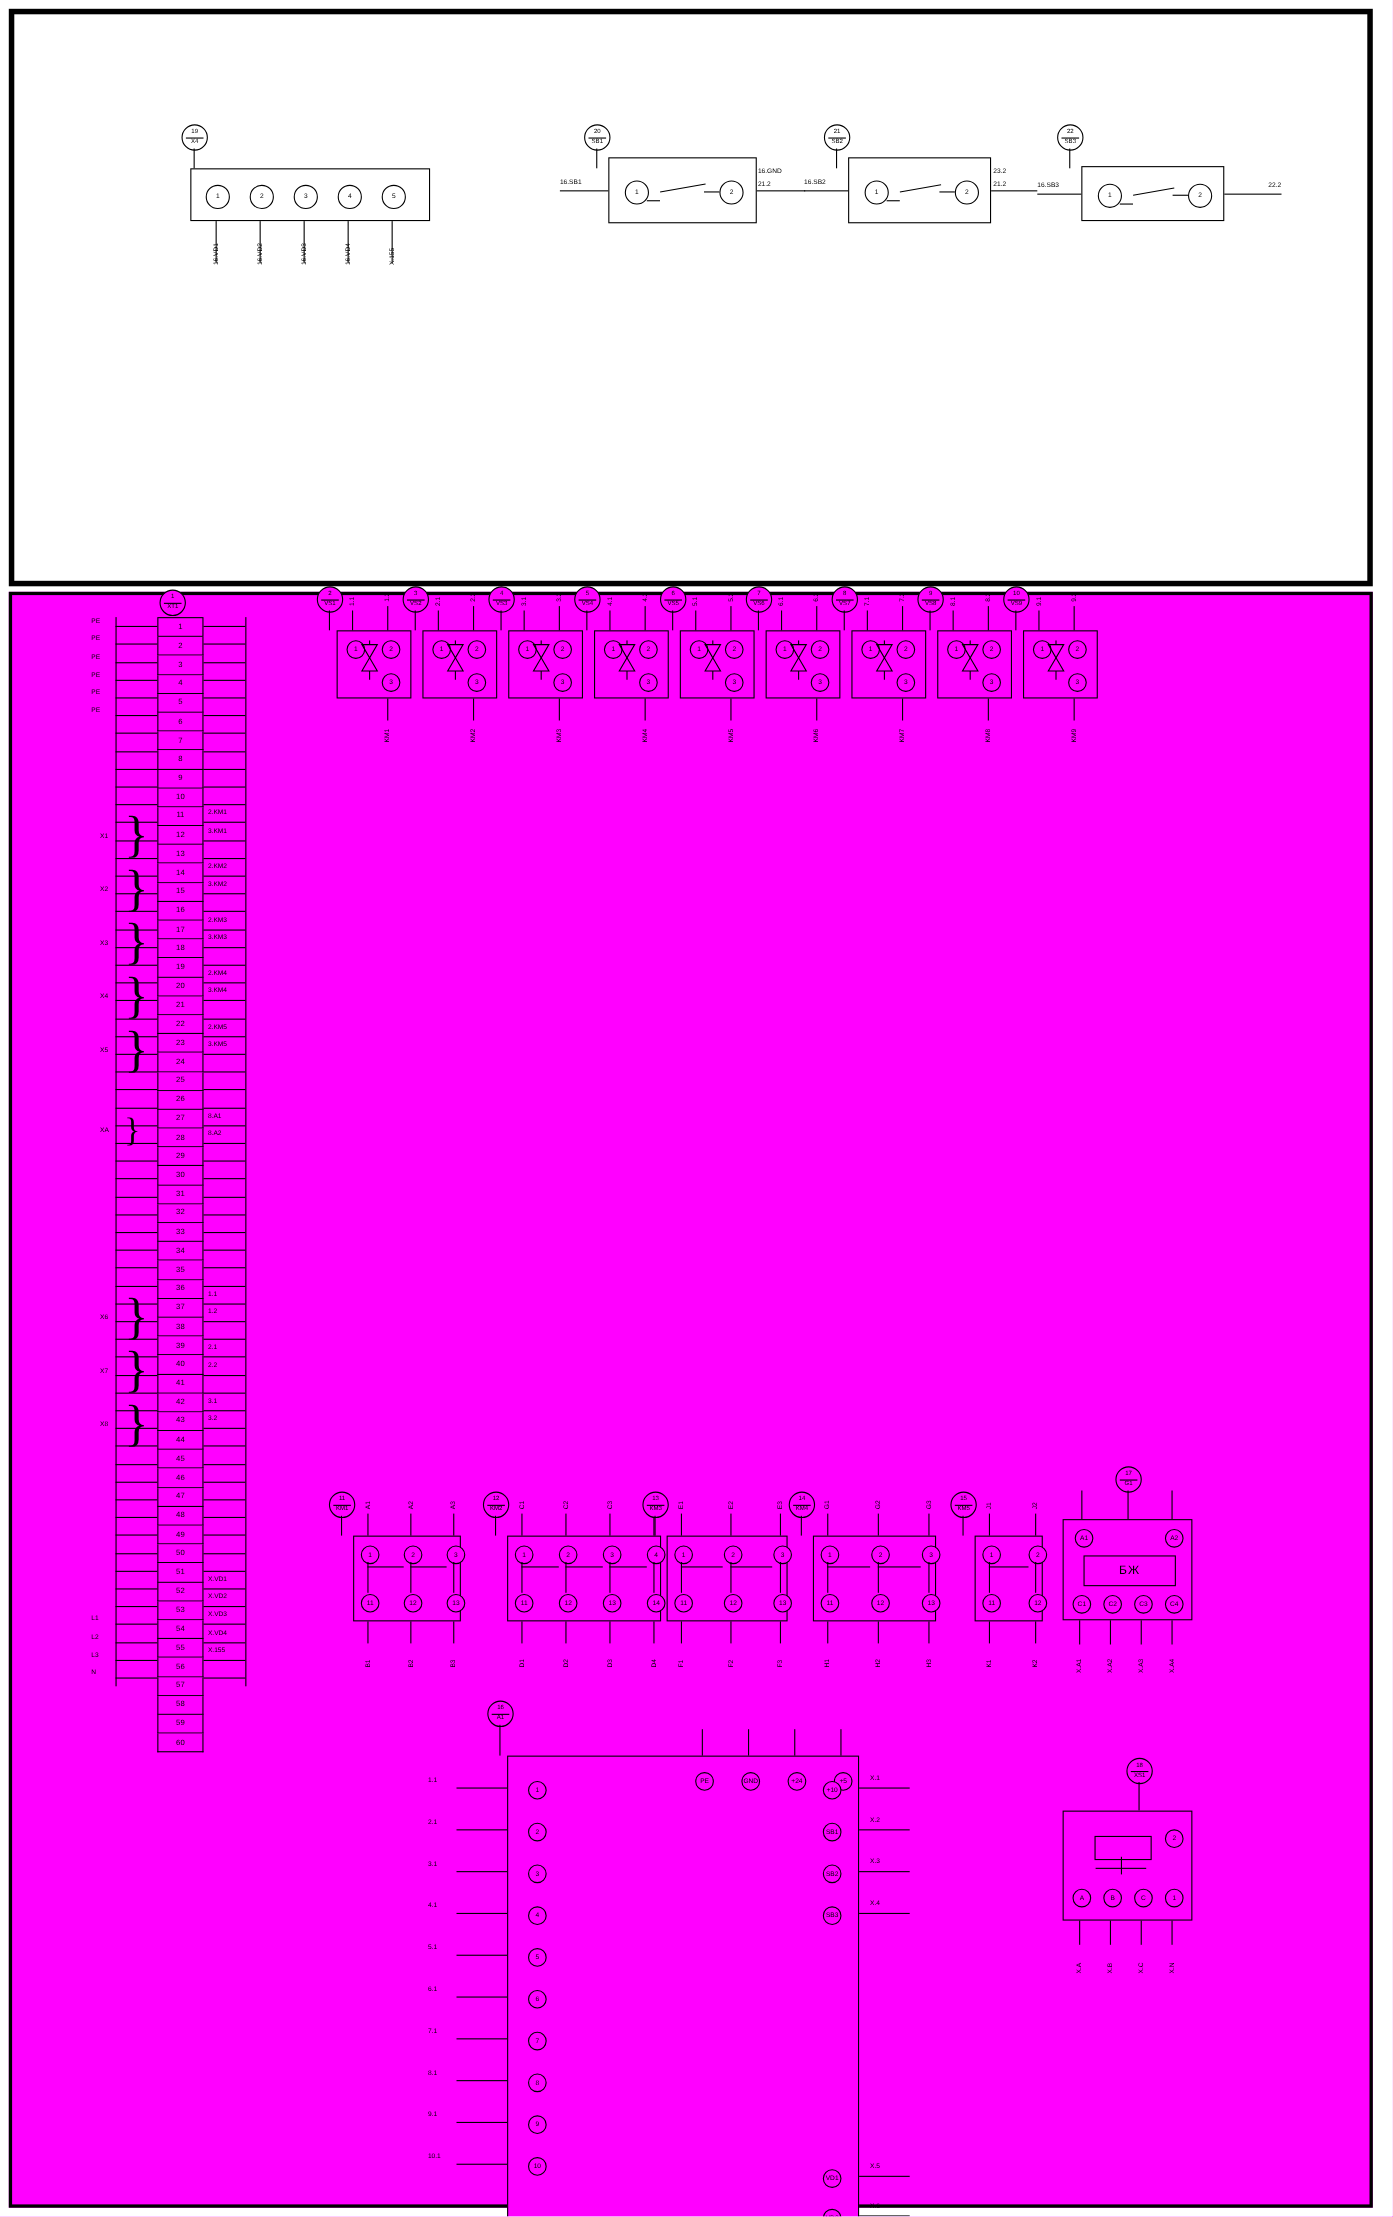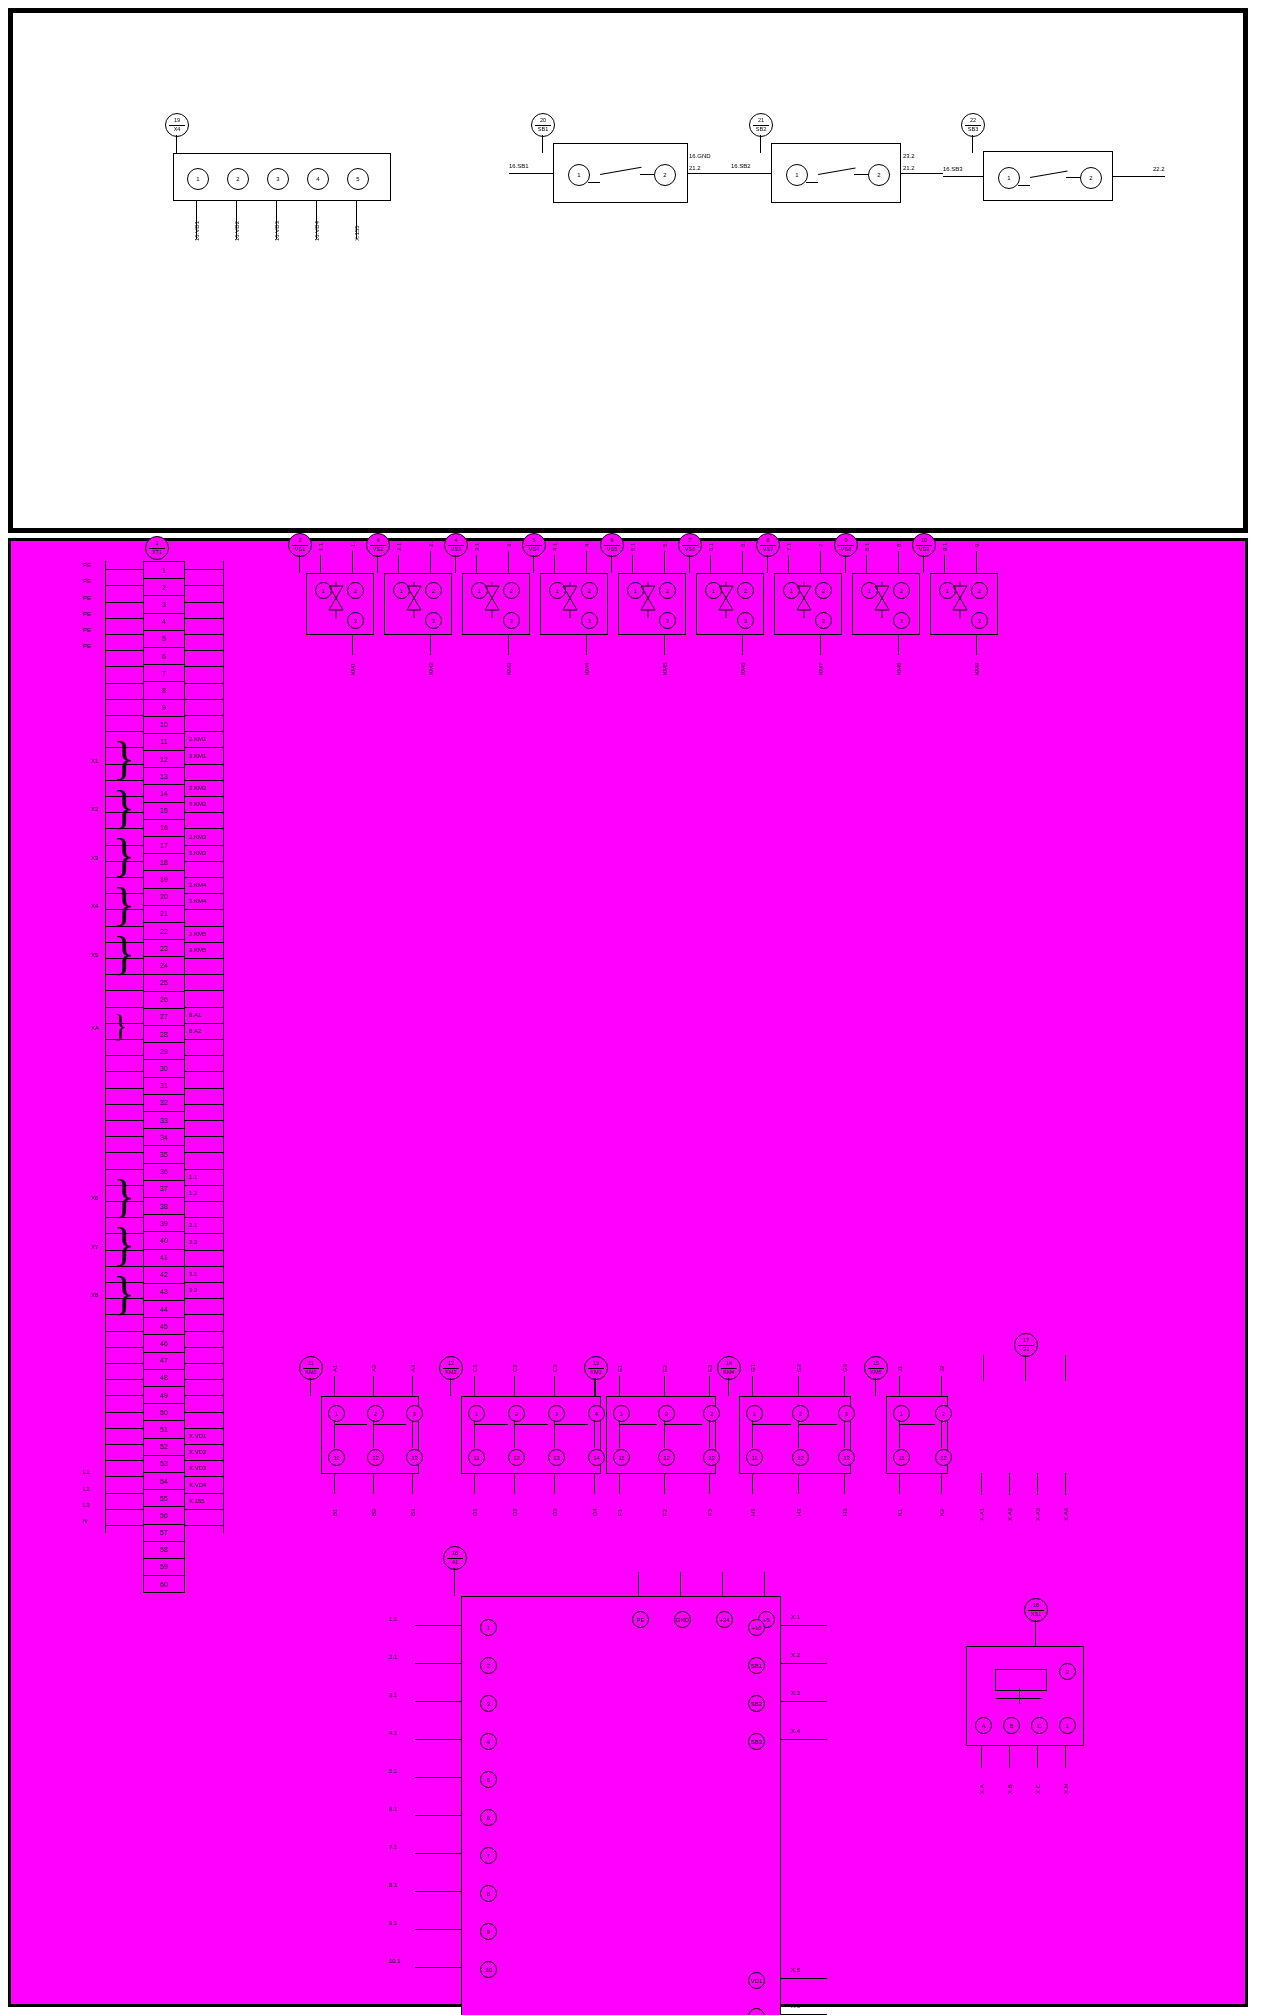"БЖ" div.blk { html: none -> <div> <div>A1</div> <div>A2</div> <div>БЖ</div> <div>C1</div> <div>C2</div> <div>C3</div> <div>C4</div> </div> }
